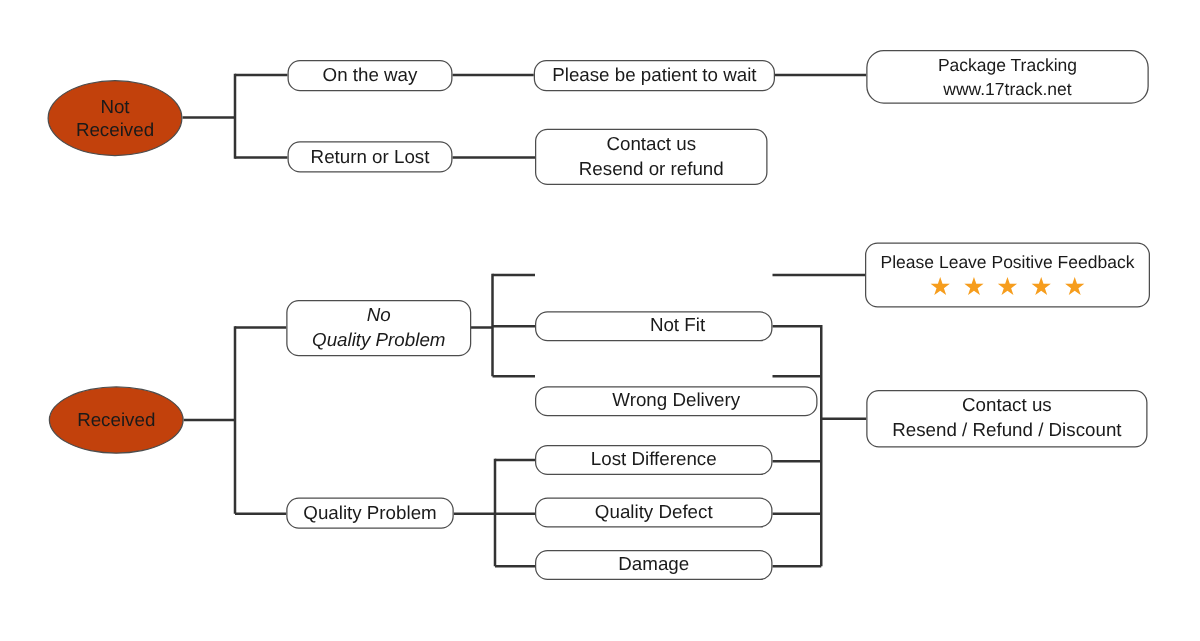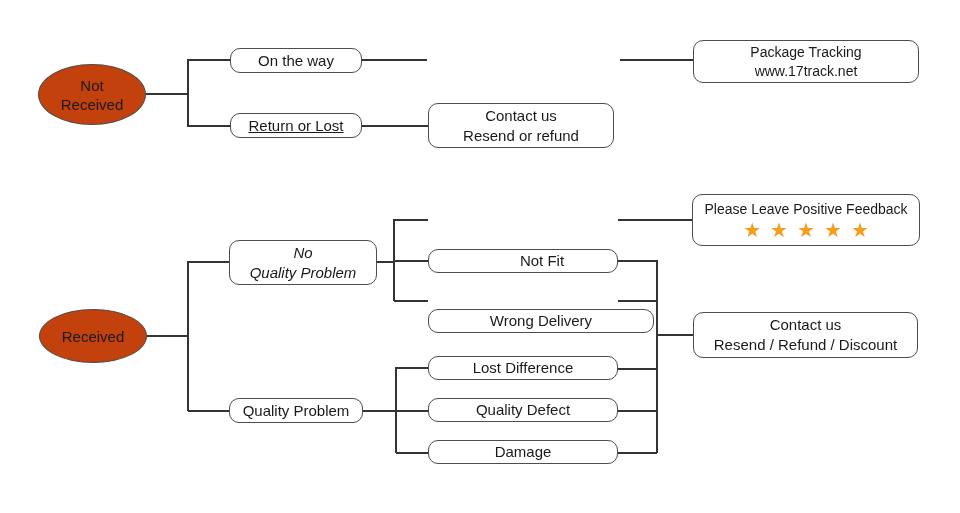"Please be patient to wait" div.box { html: none -> <div>Please be patient to wait</div> }
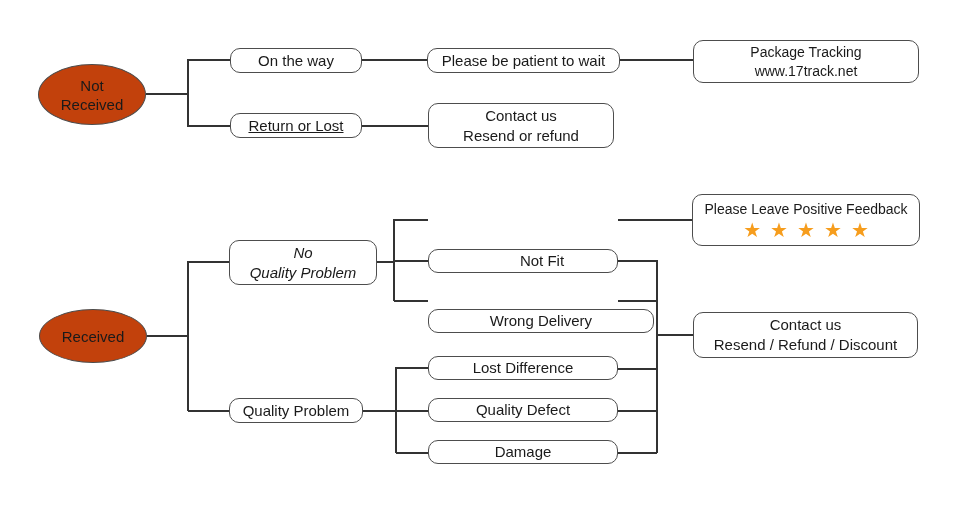"Package Tracking" .small-text { border-radius: none -> 14px }
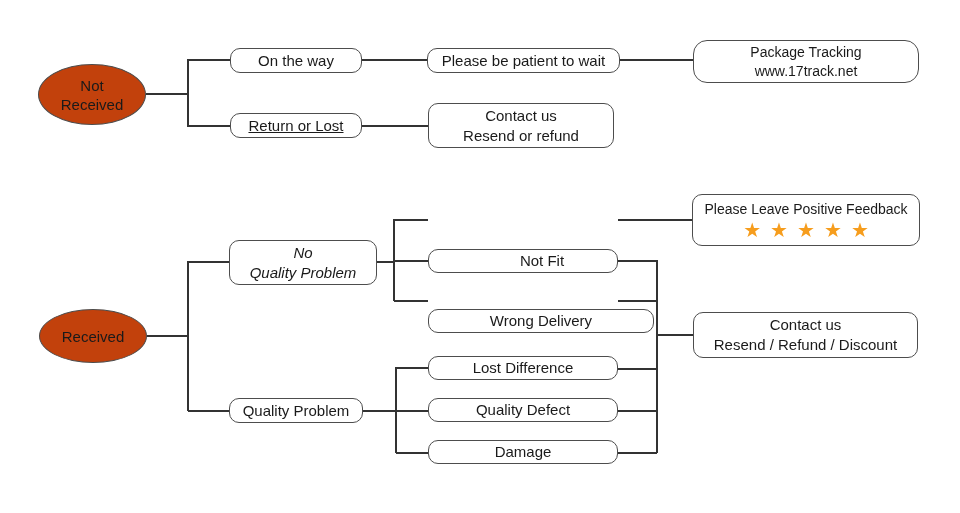"Return or Lost" div.box { text-decoration: underline -> none }
